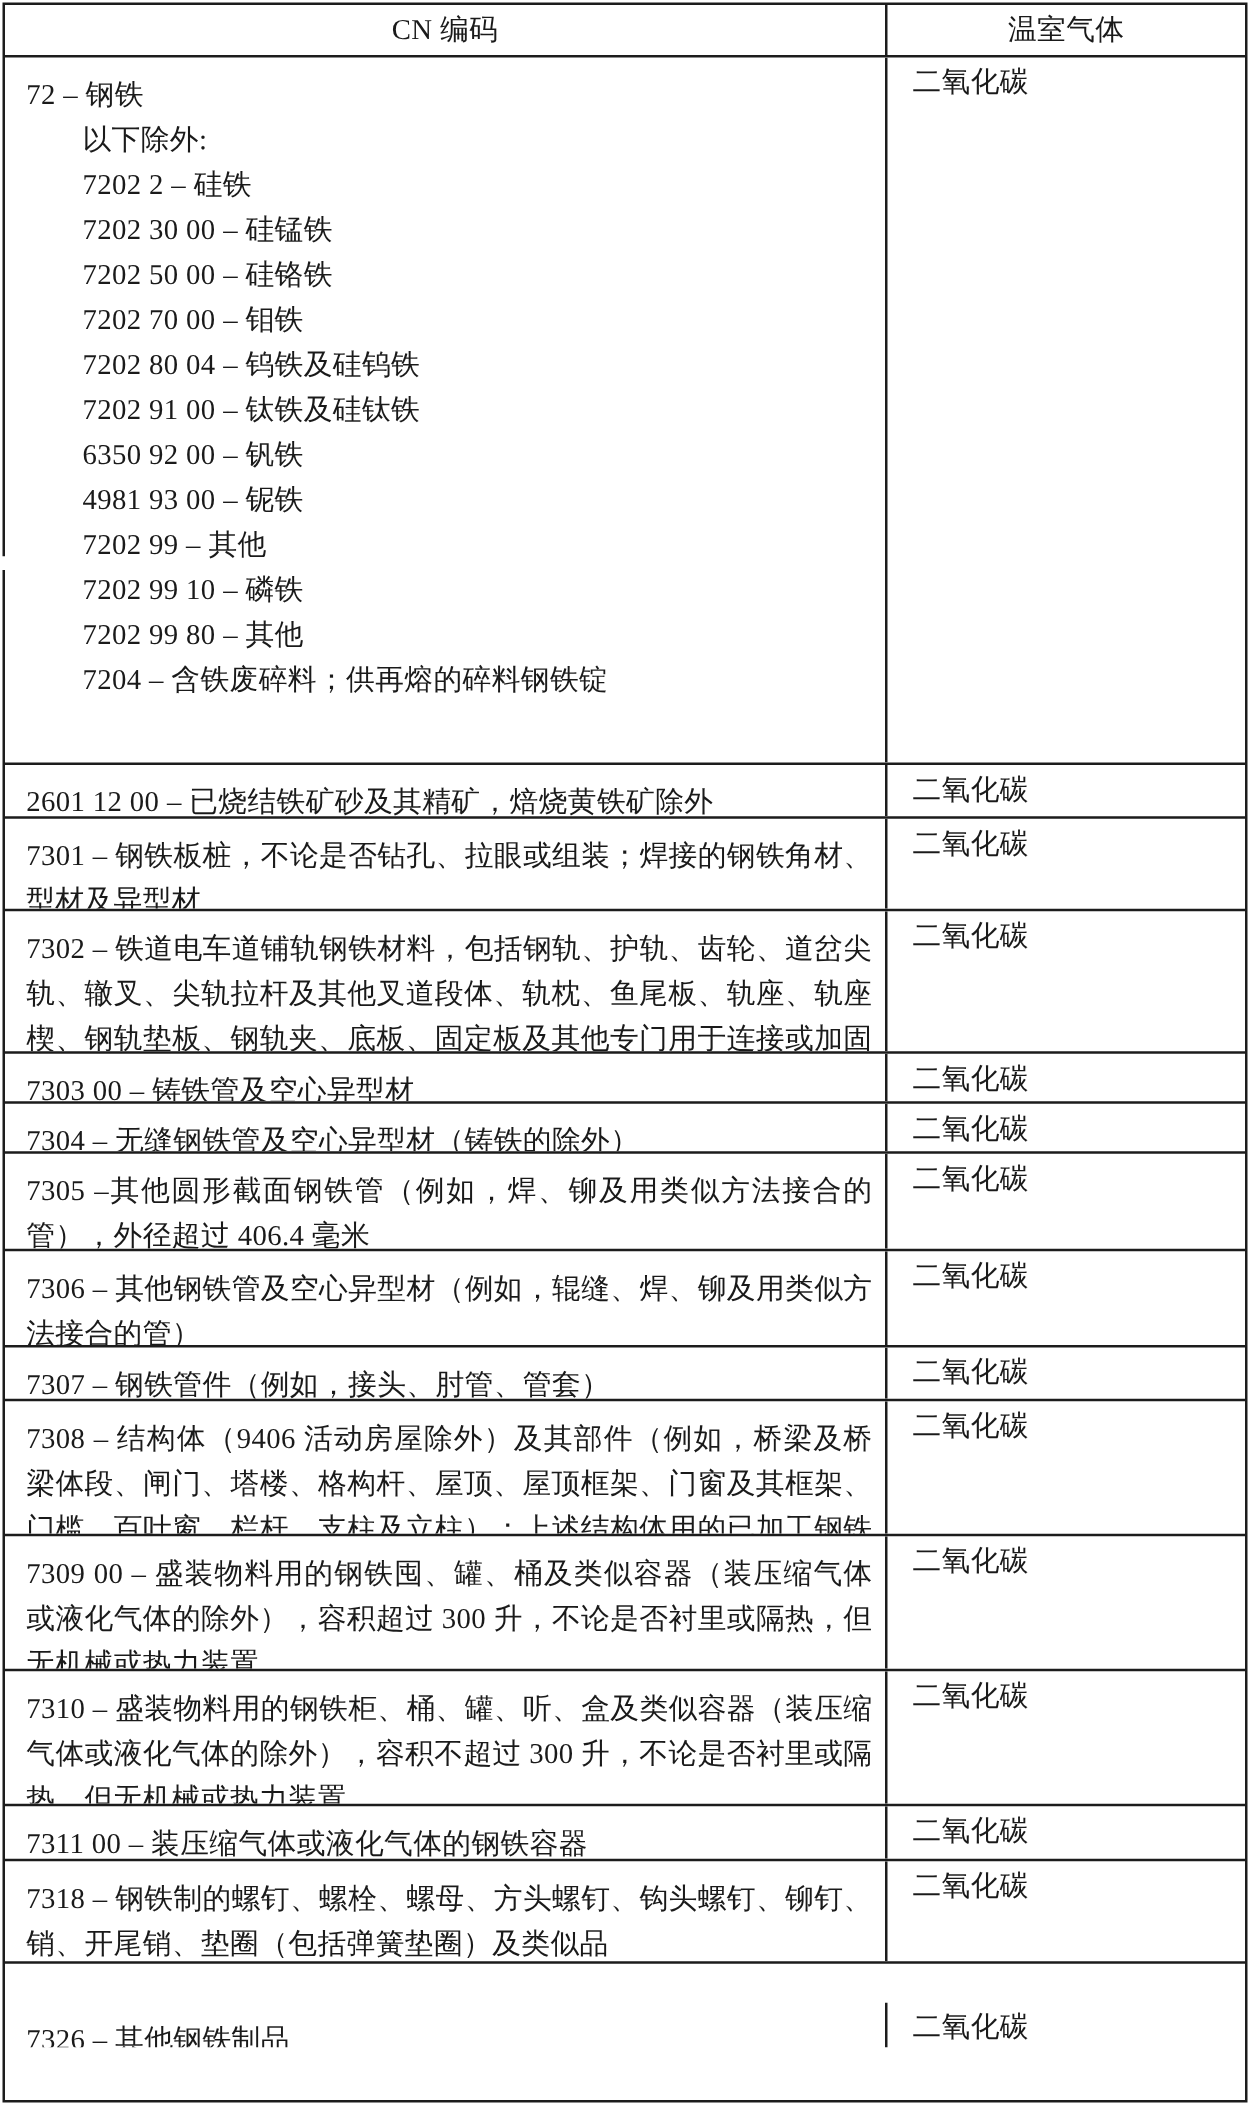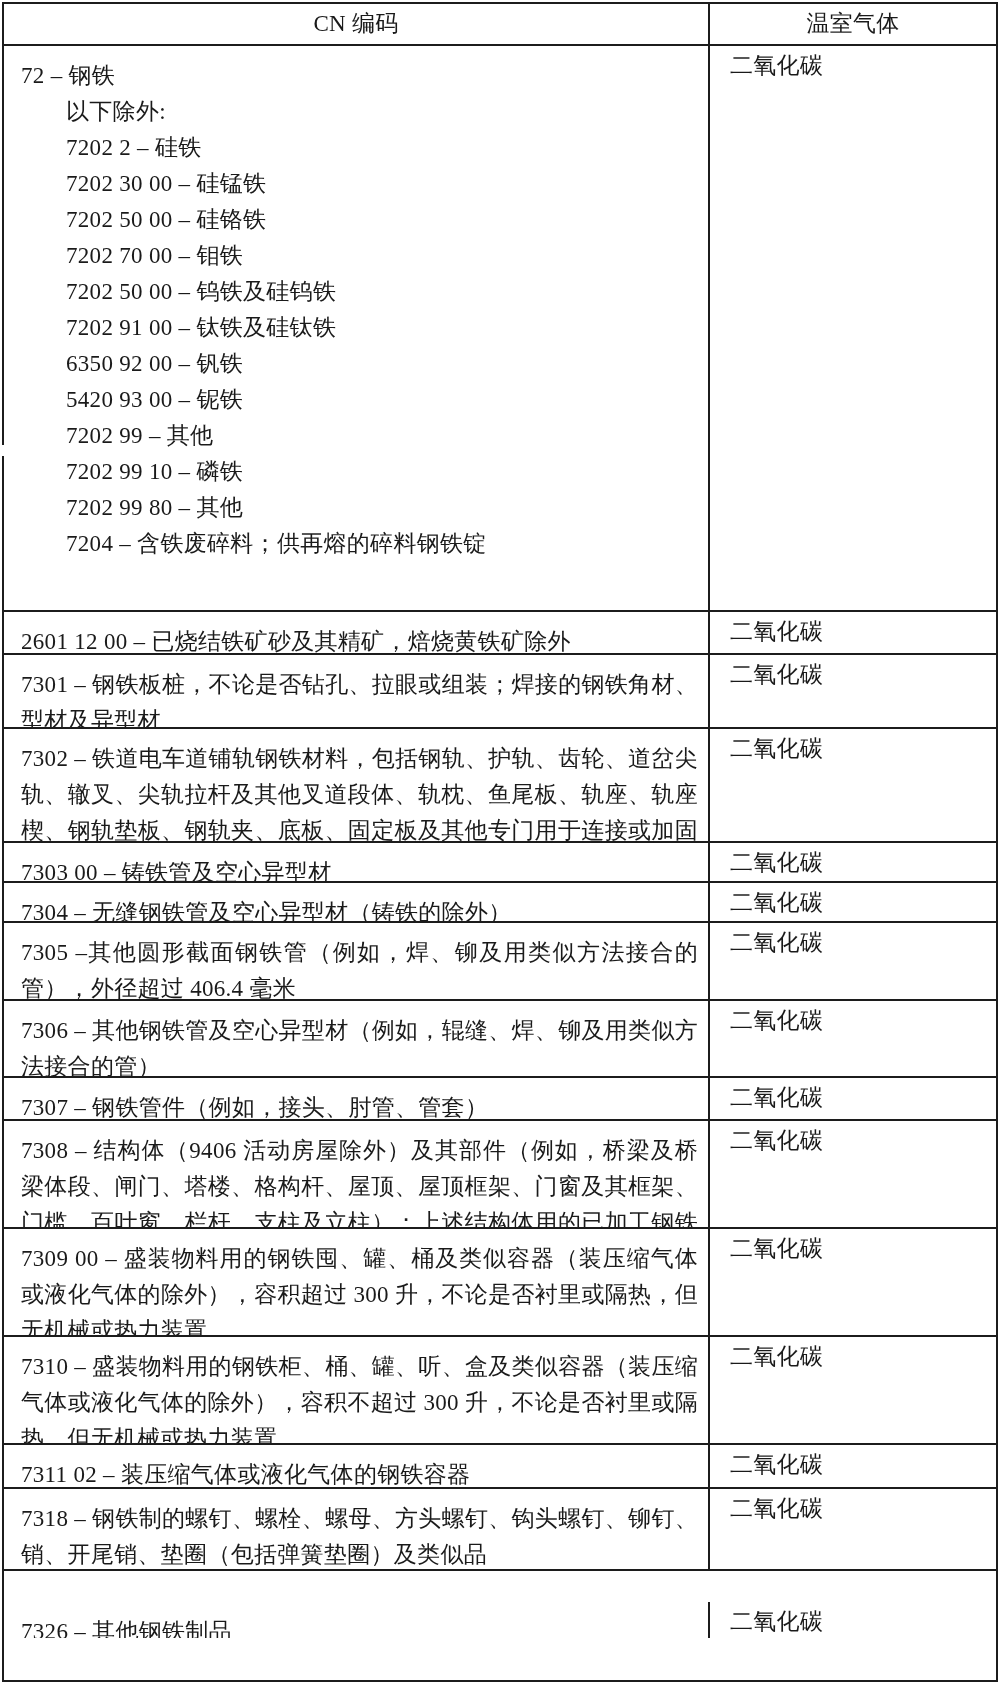"7202 50 00 – 钨铁及硅钨铁" div.line { text: 50 00 -> 80 04 }
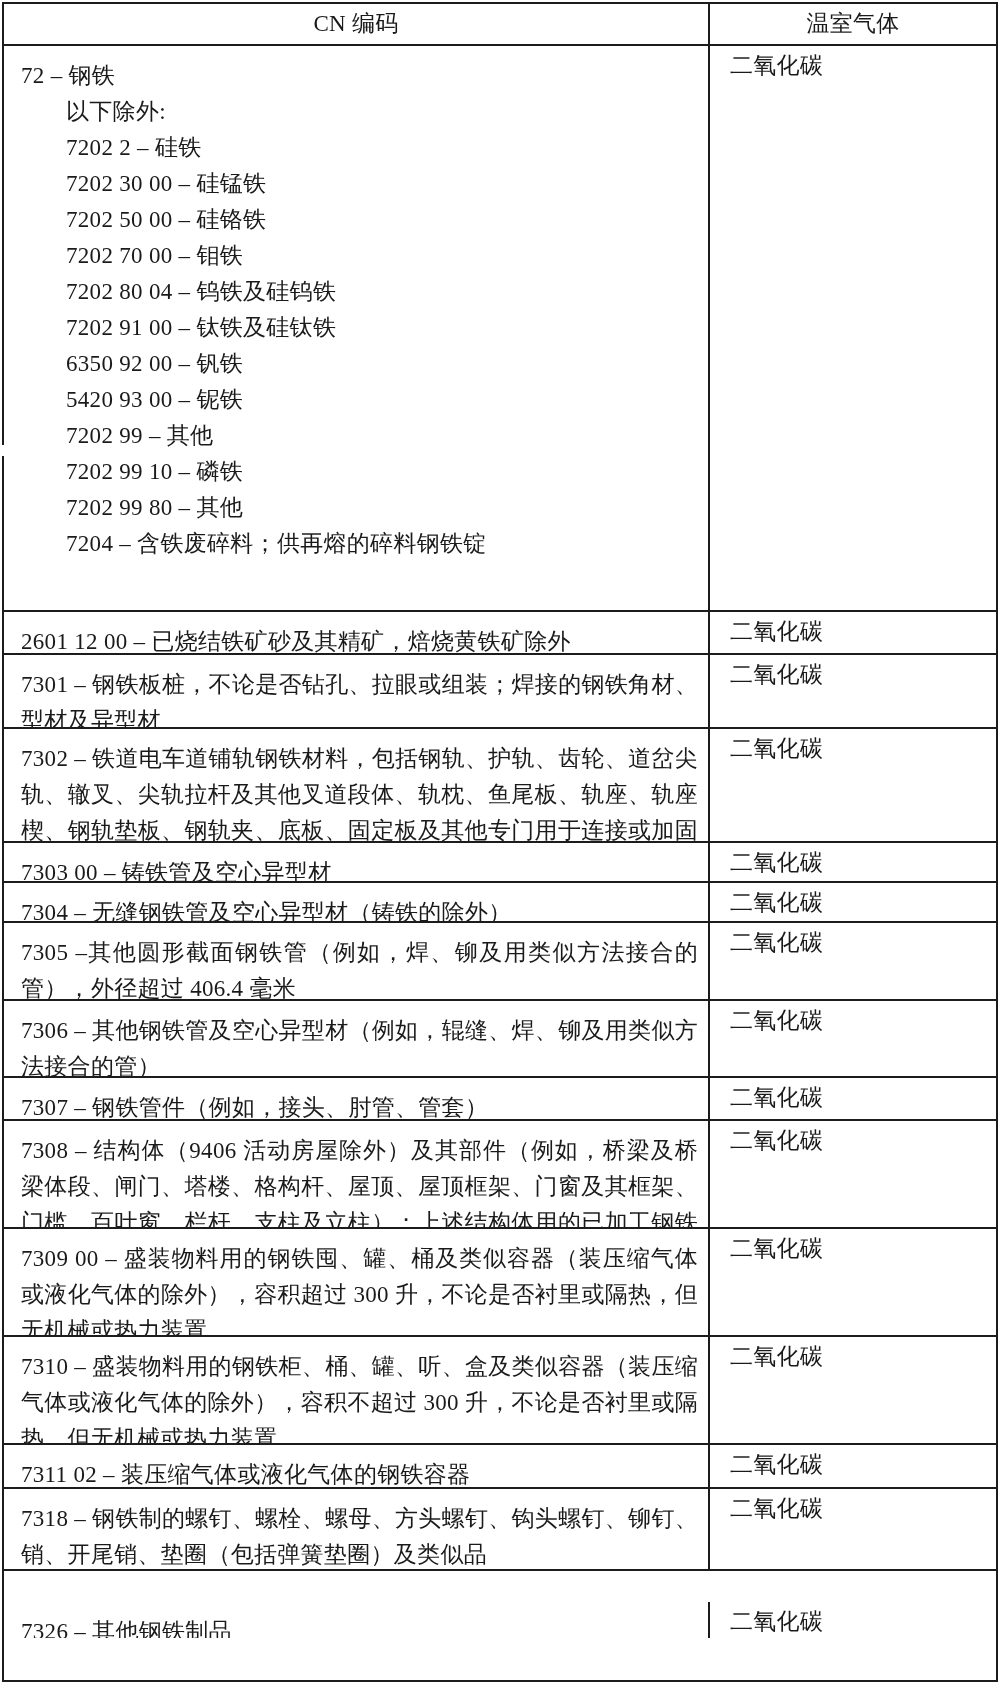"5420 93 00 – 铌铁" div.line { text: 5420 -> 4981 }
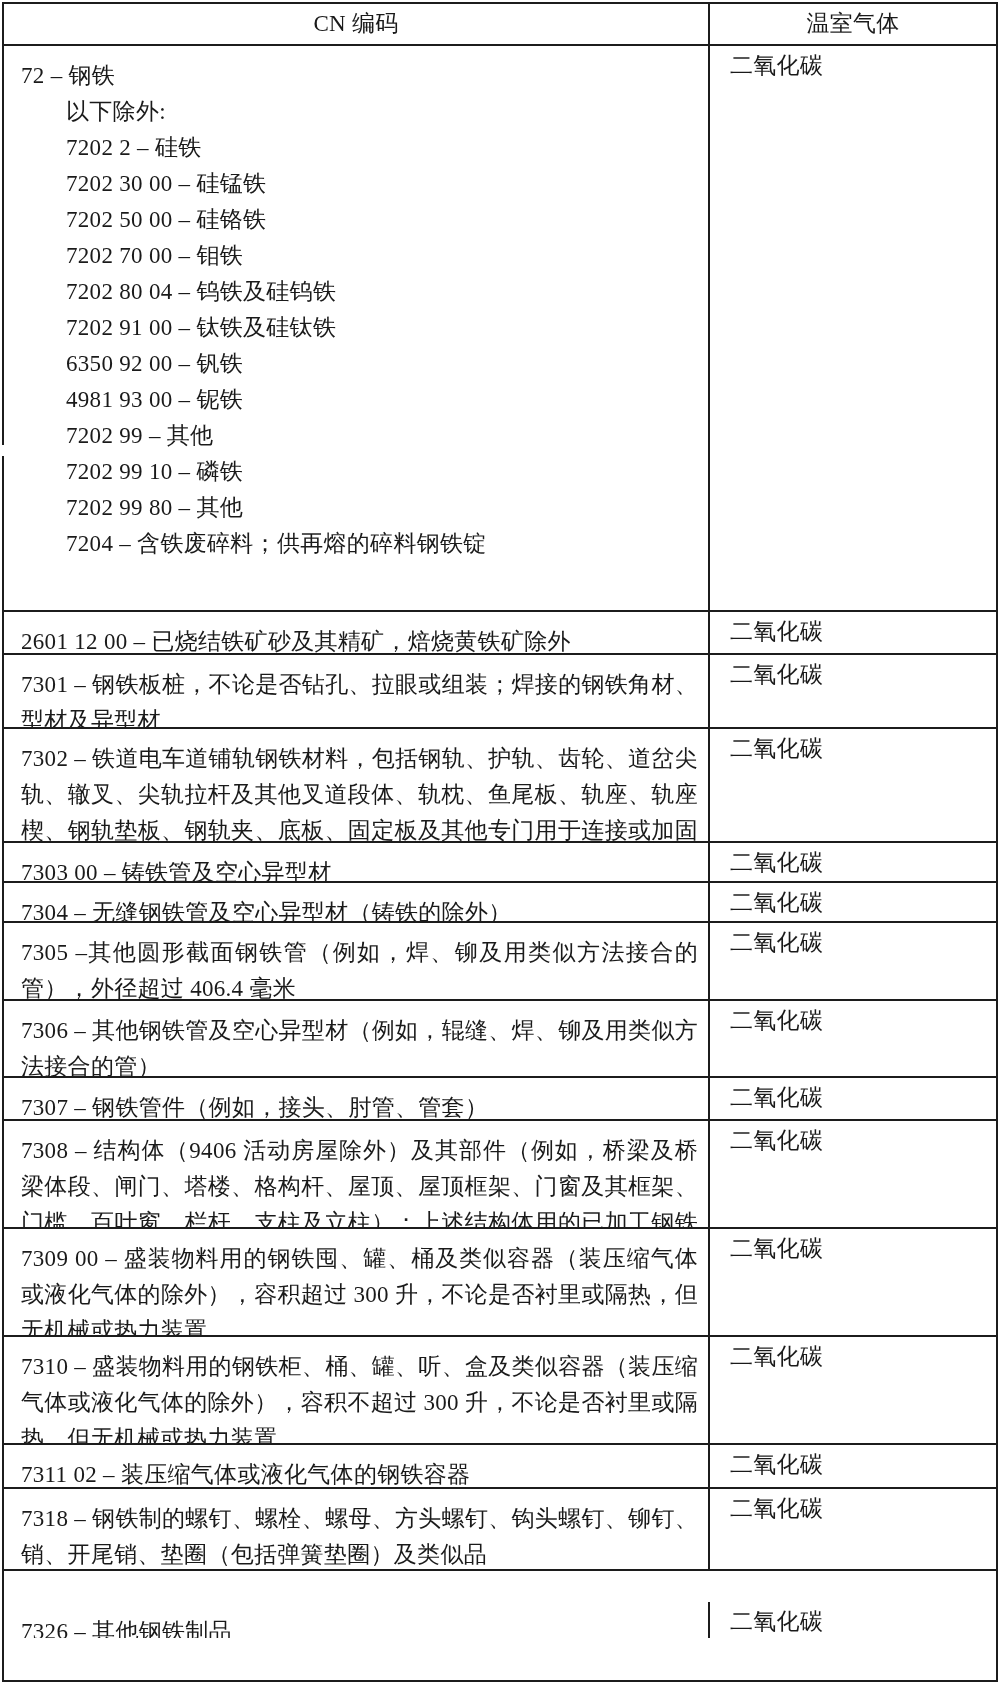"7311 02 – 装压缩气体或液化气体的钢铁容器" div.c1 { text: 02 -> 00 }
